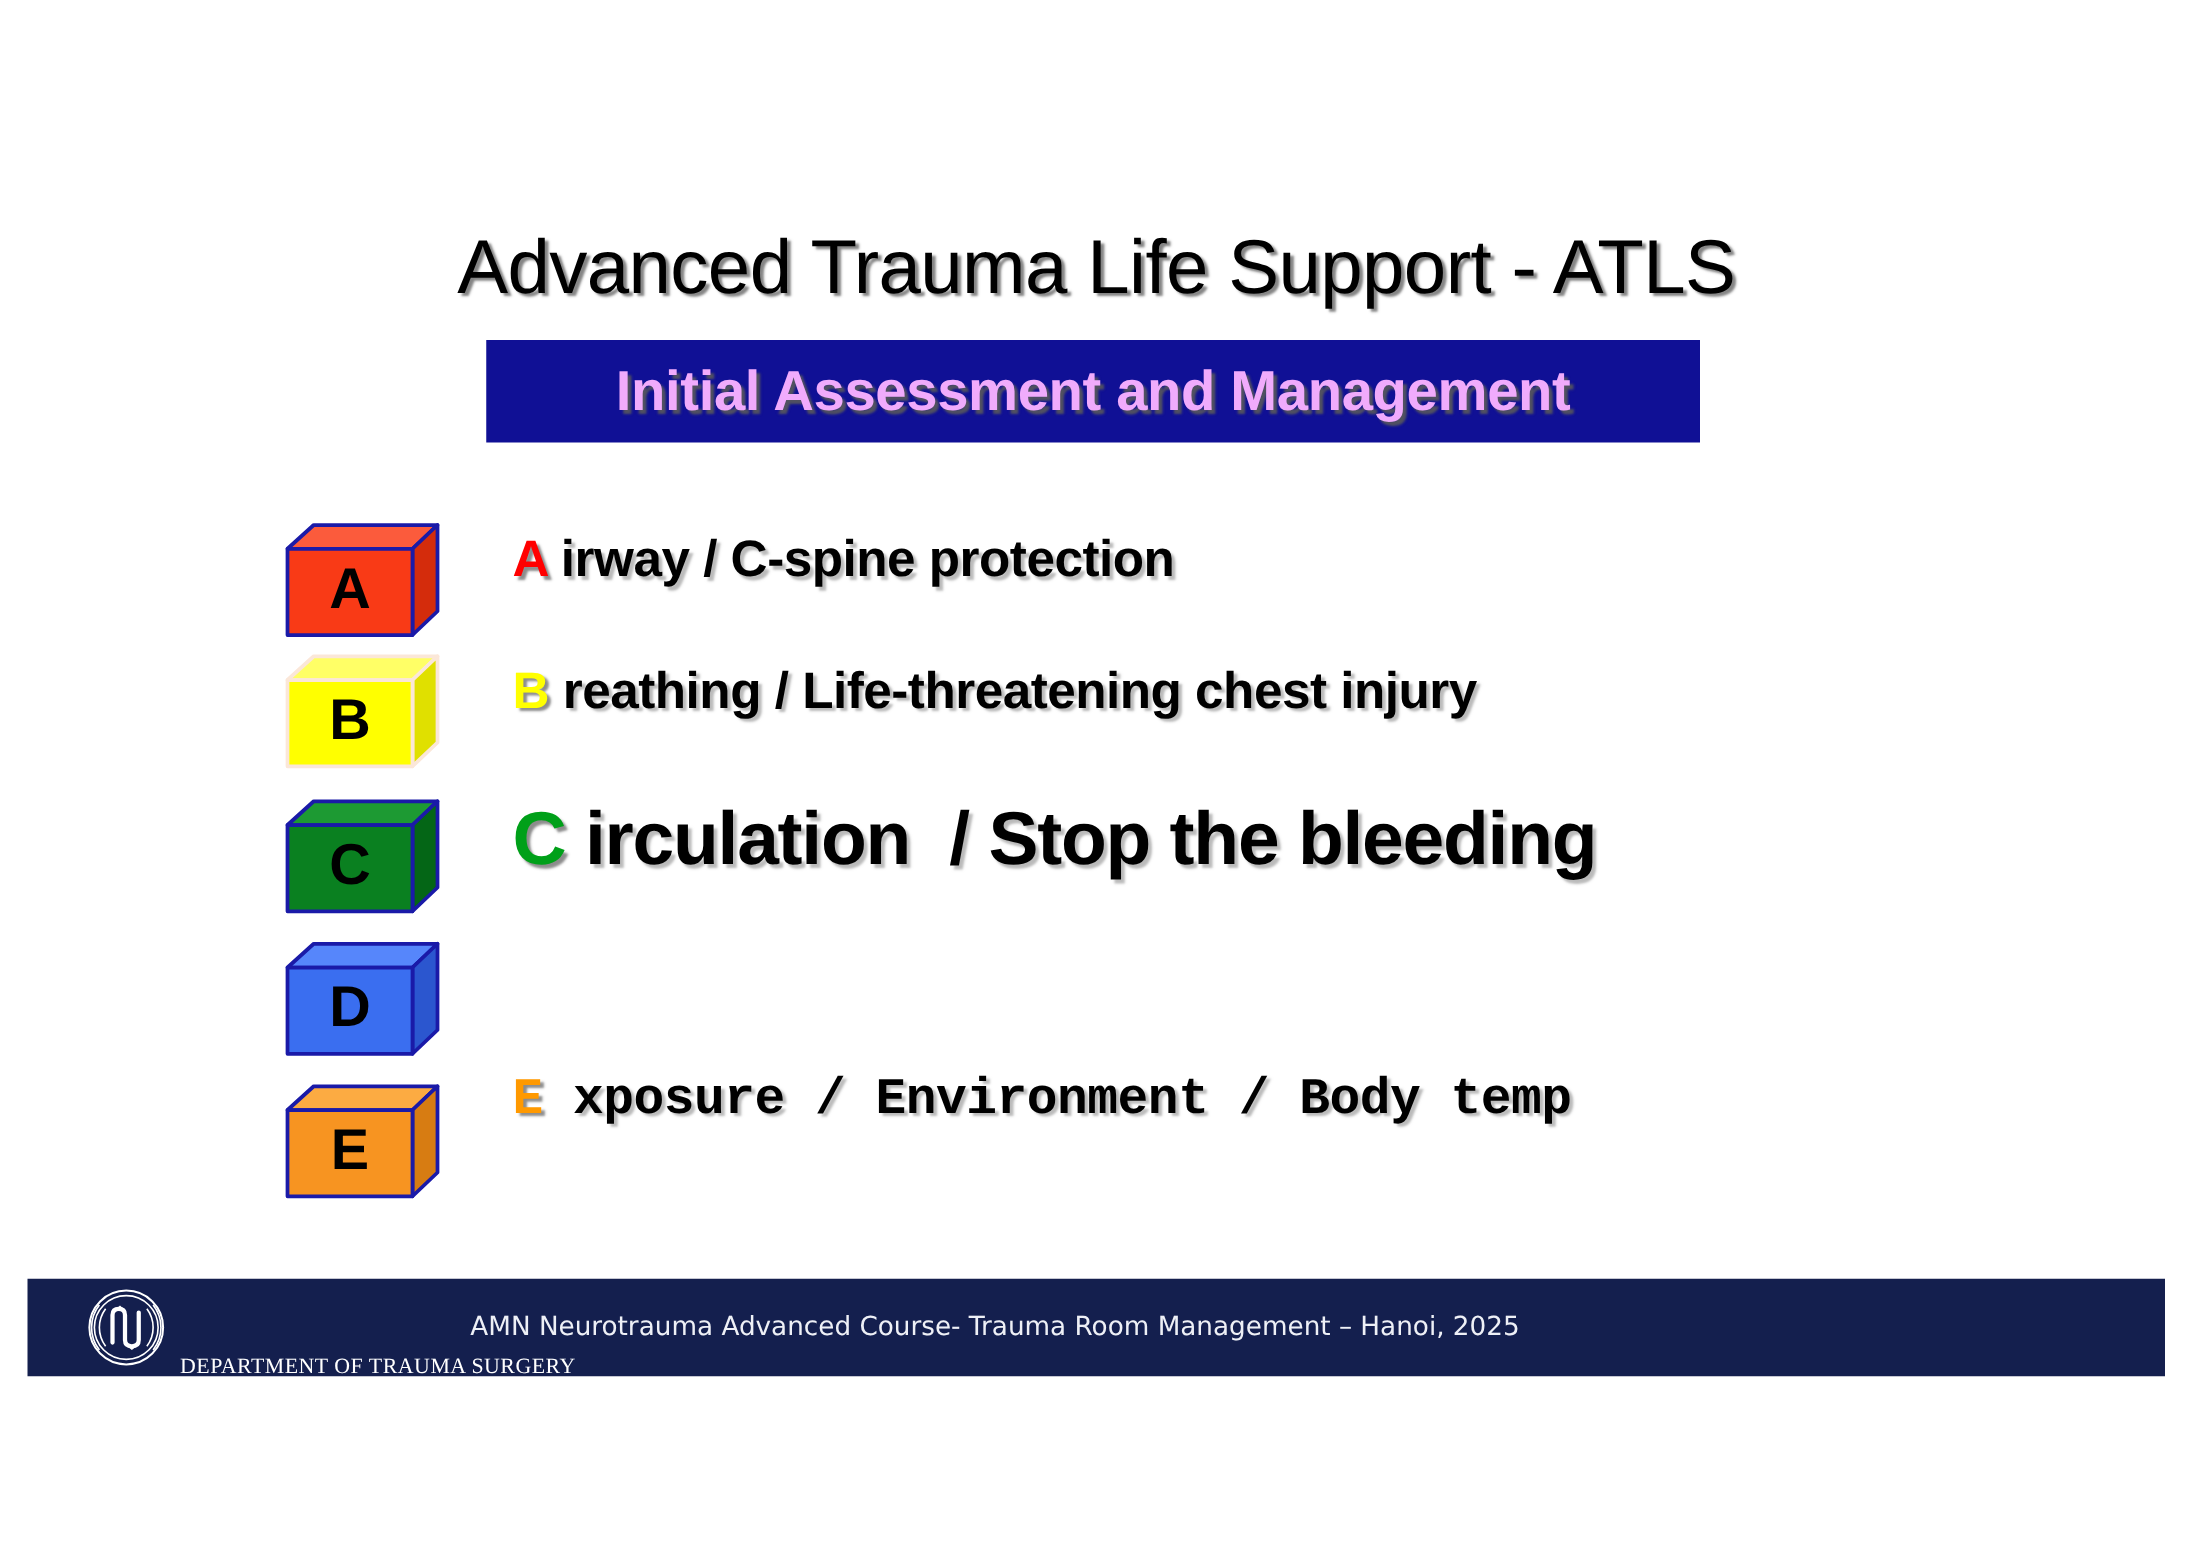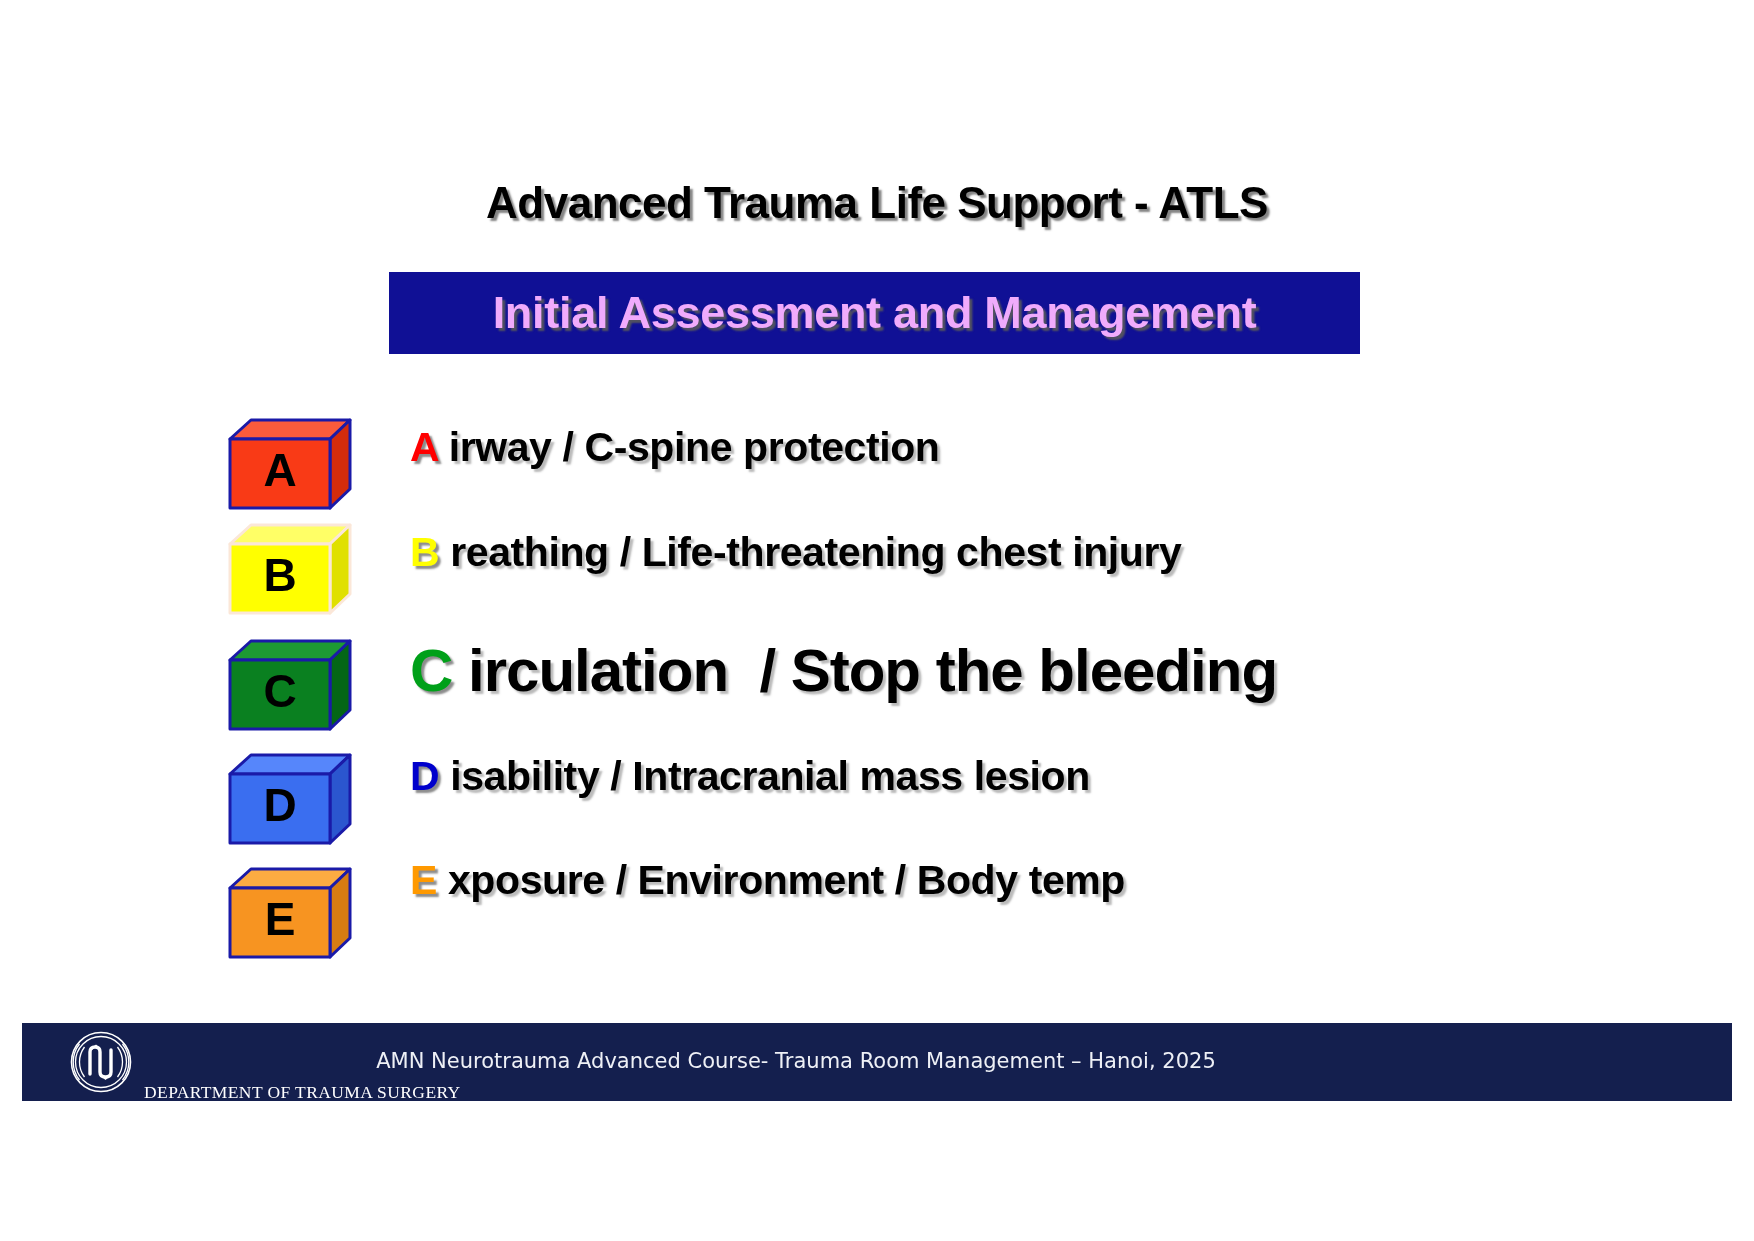"Advanced Trauma Life Support -" #slide-title { font-size: 44px -> 61px; font-weight: bold -> normal }
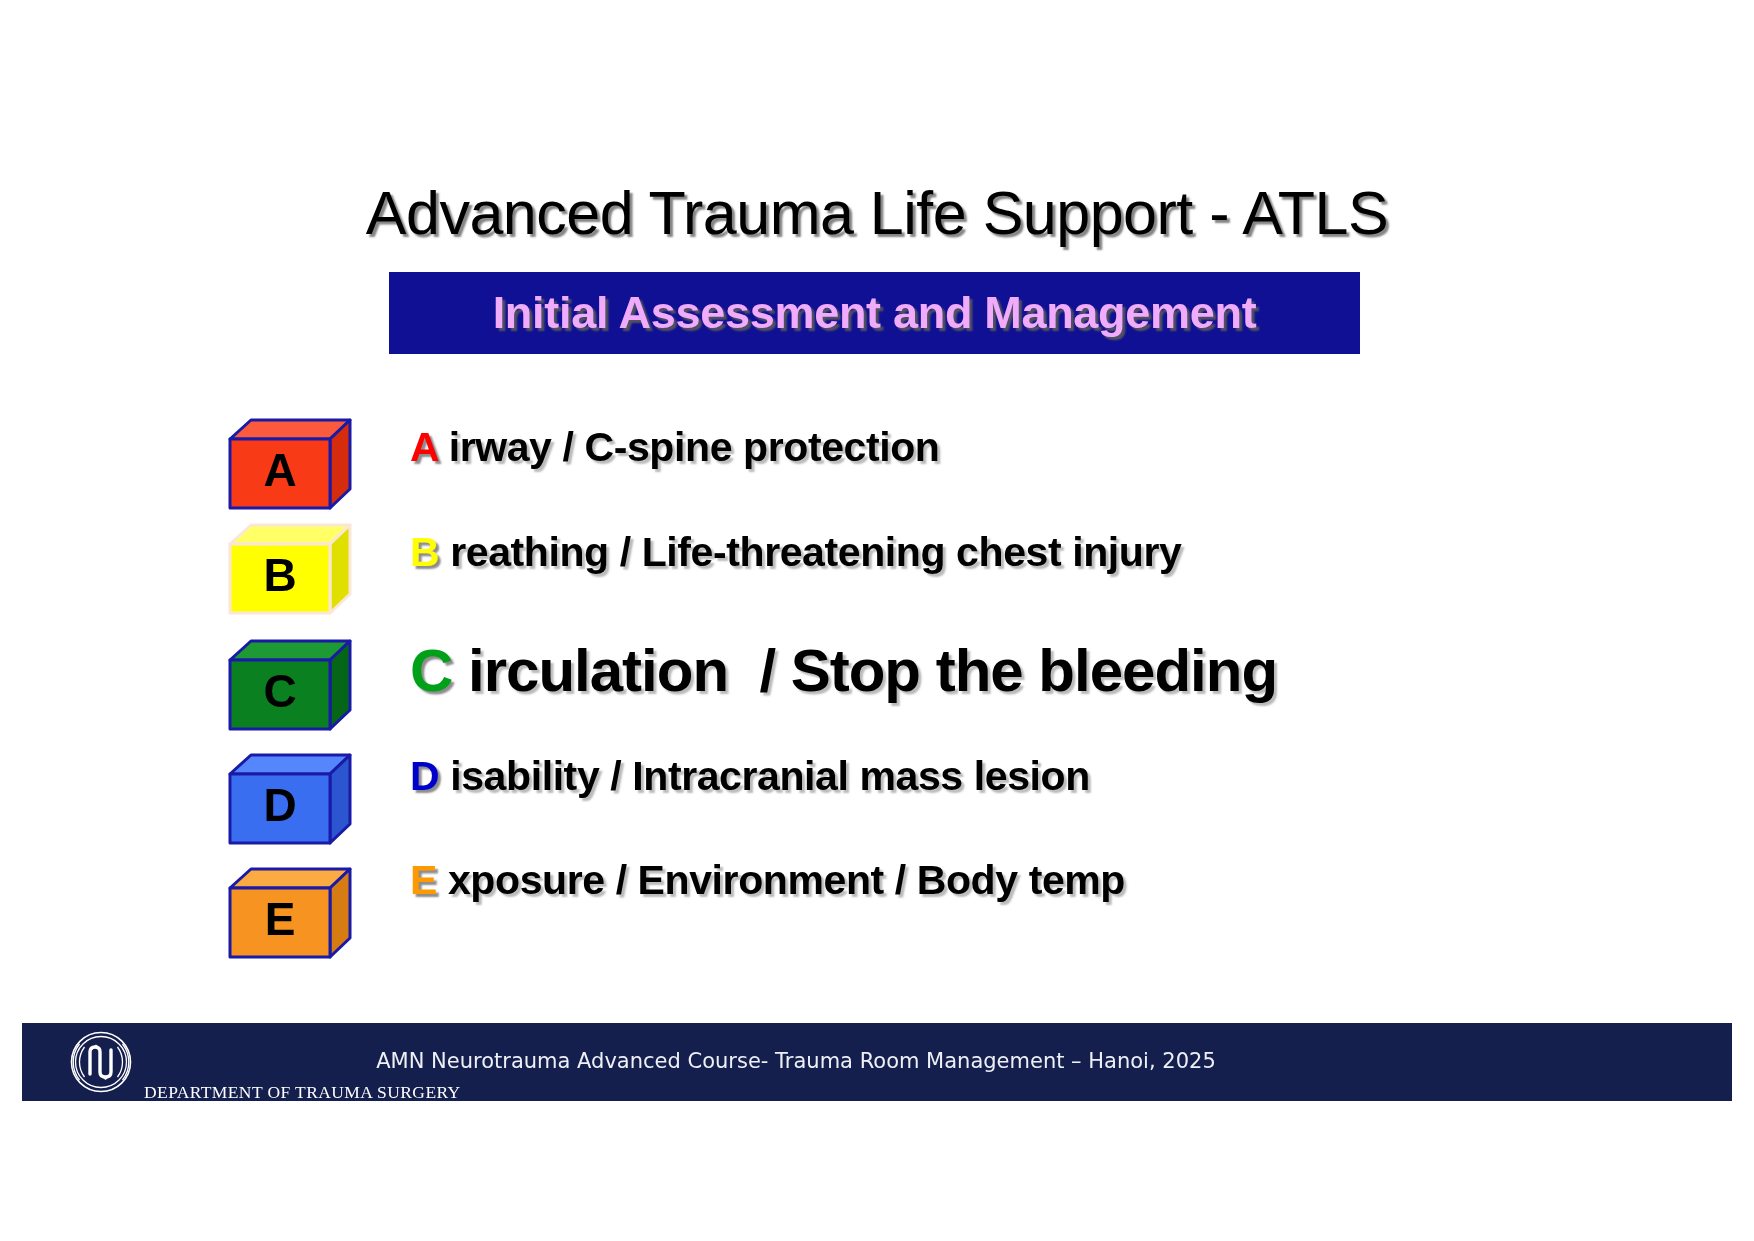"D isability / Intracranial mass" div.row-text { html: <div><span>D</span><span> isability / Intracranial mass lesion</span></div> -> none }
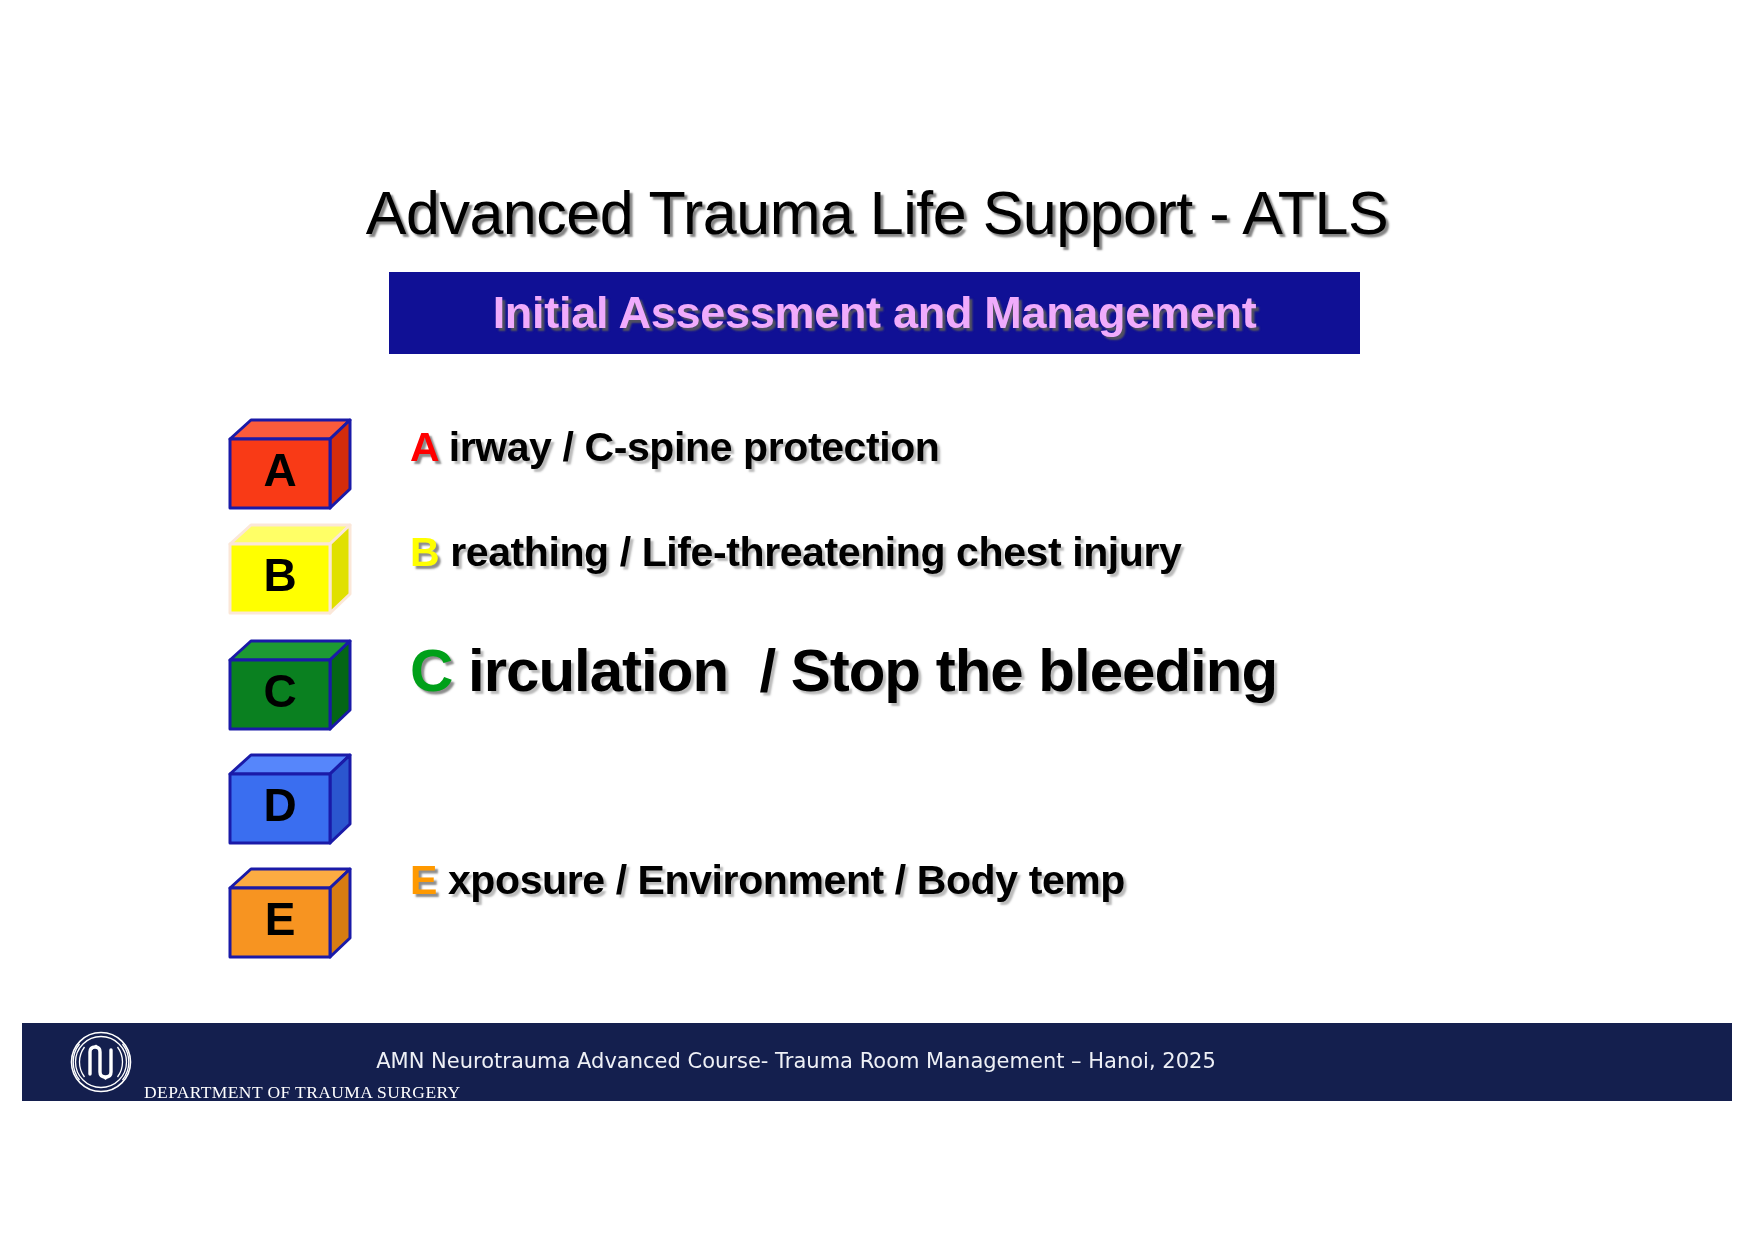"E xposure / Environment /" div.row-text { font-family: none -> Liberation Mono, monospace }
